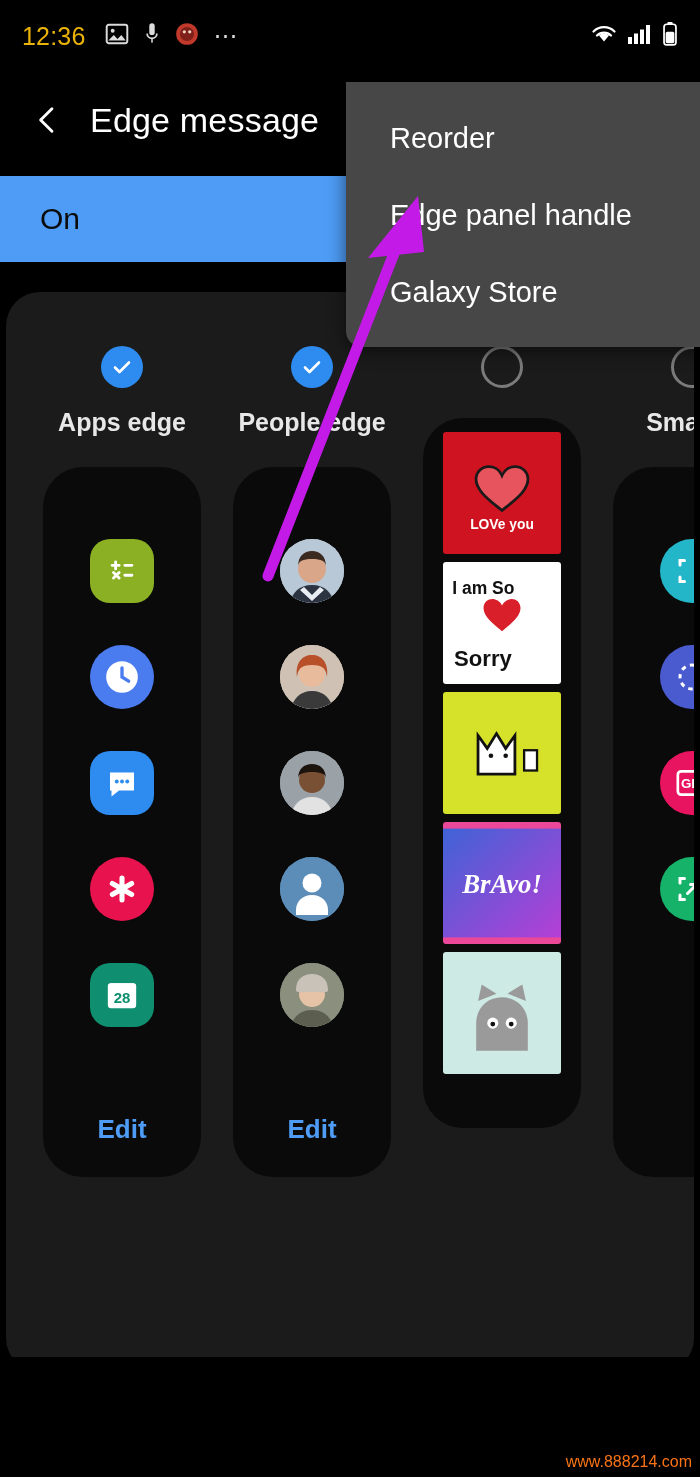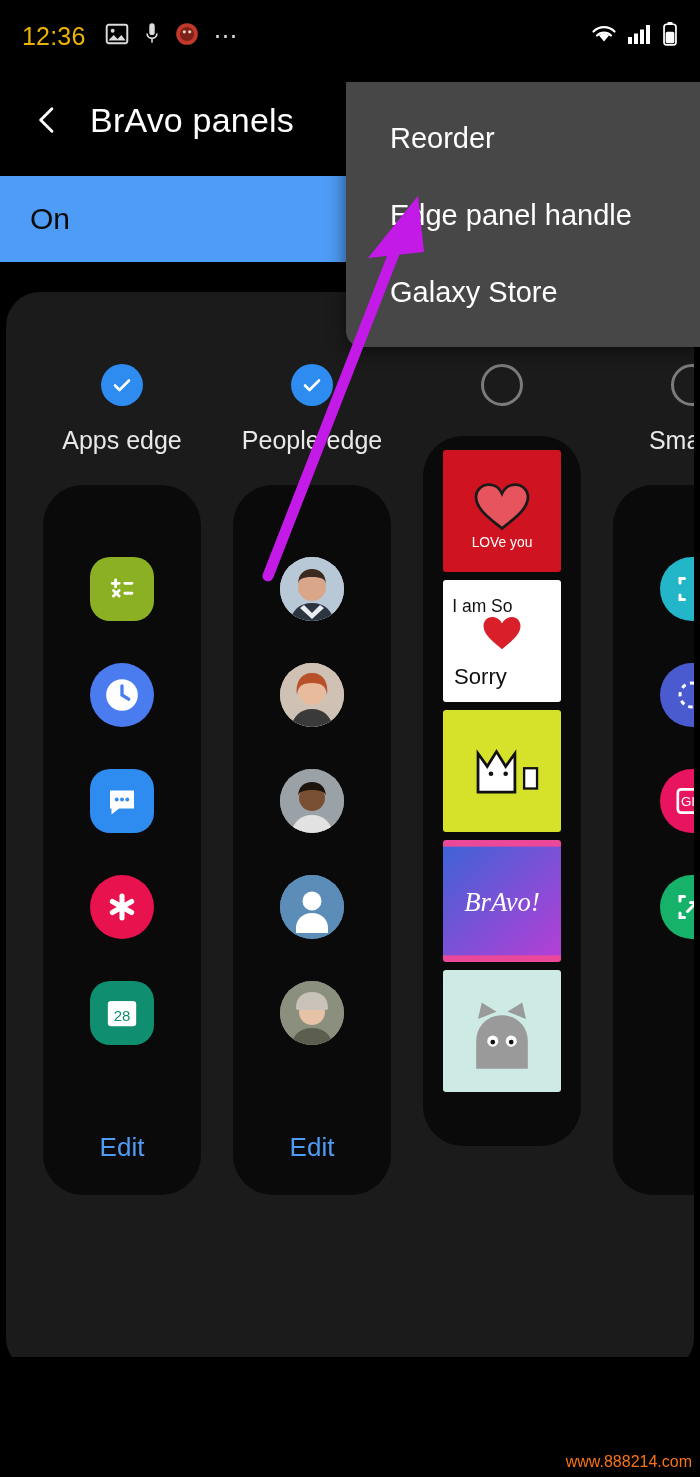"BrAvo panels" span.page-title { text: BrAvo panels -> Edge message }
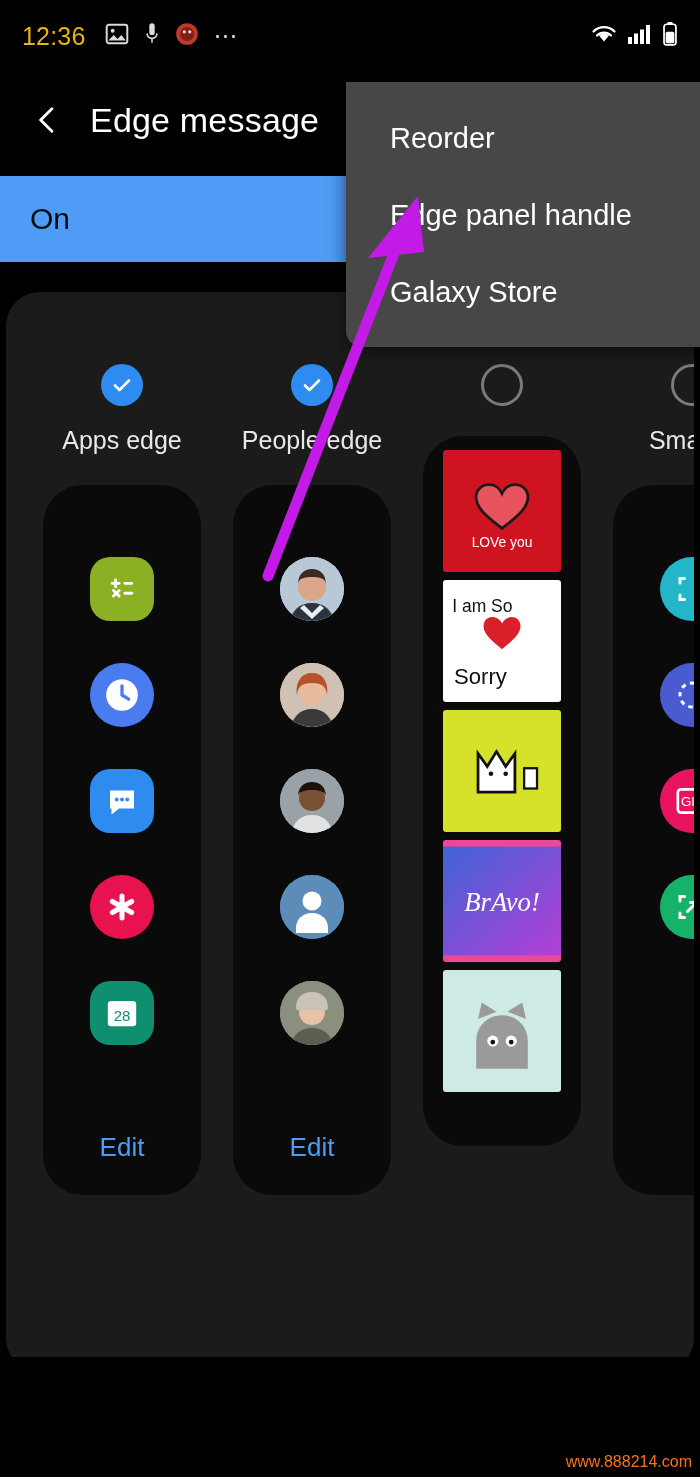"On" .toggle-pill { padding-left: 30px -> 40px }
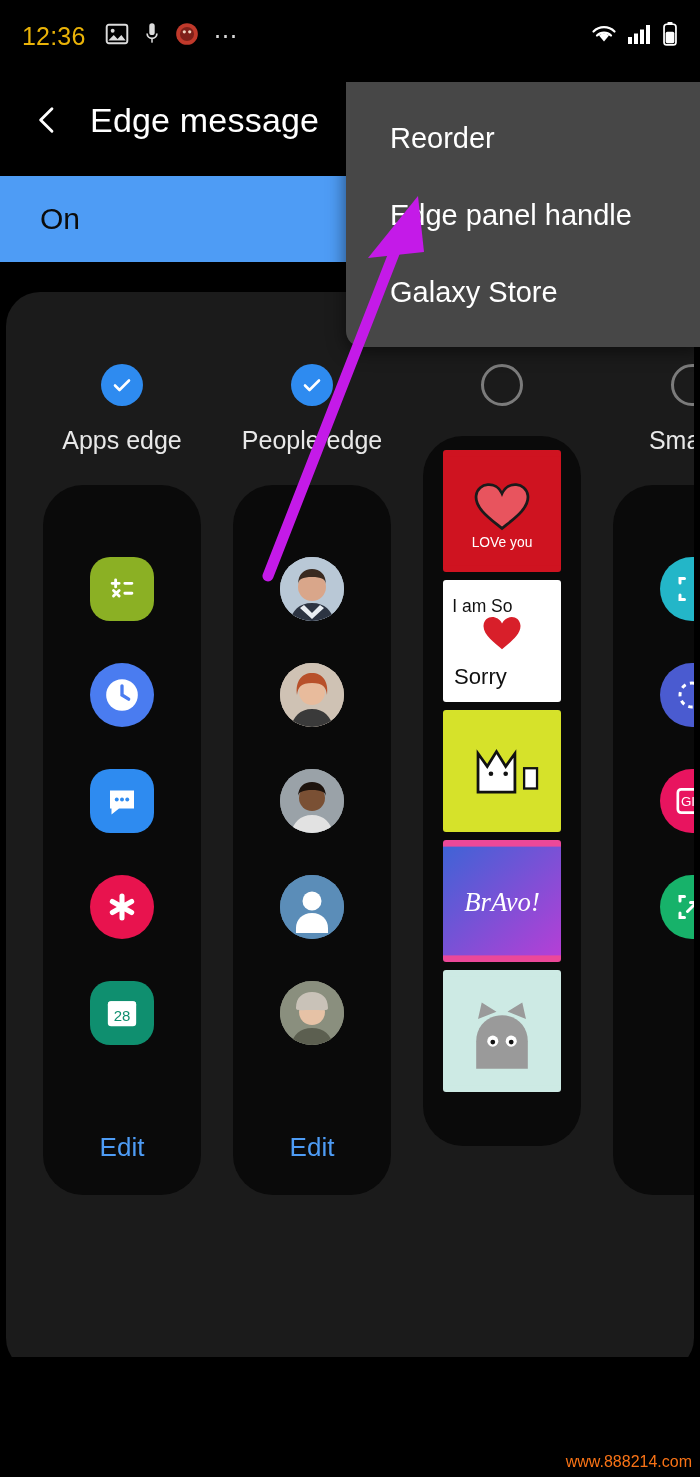"Apps edge" .panel-strip { font-weight: none -> bold; top: 72px -> 54px }
